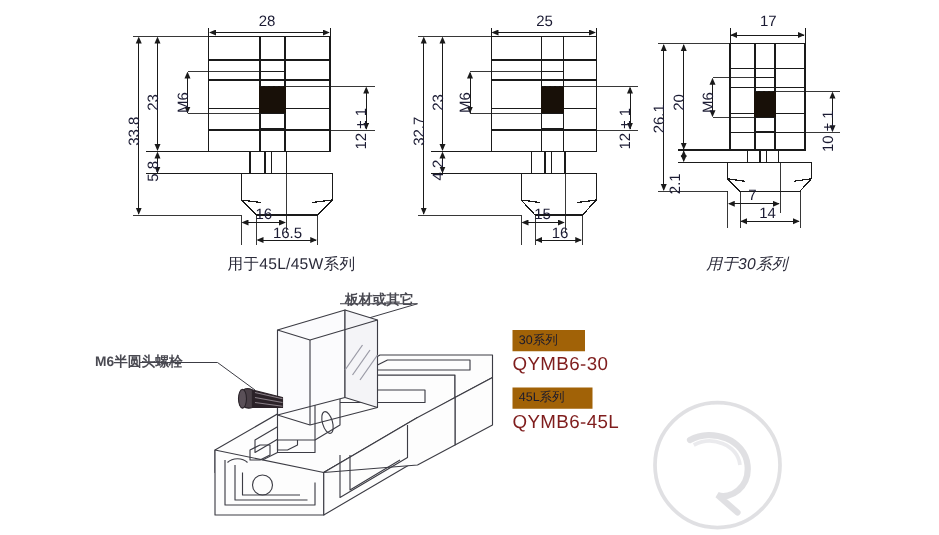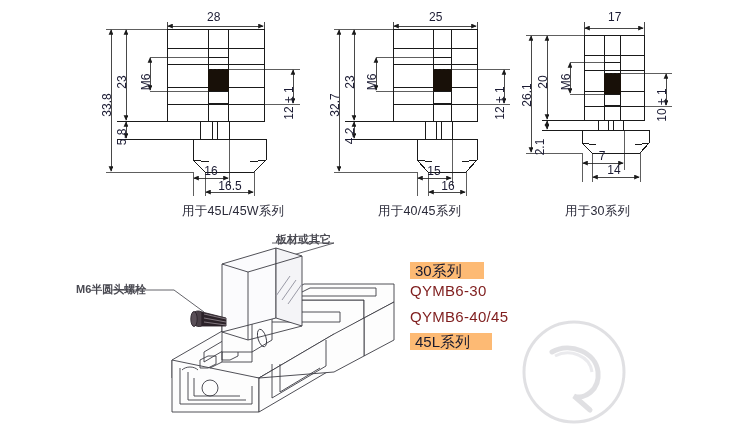"用于40/45系列" div.cap { html: <div>用于40/45系列</div> -> none }
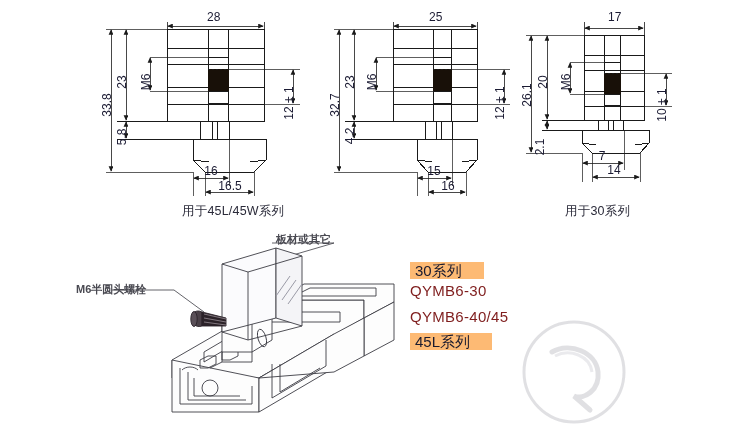"用于30系列" .cap3 { font-style: none -> italic }
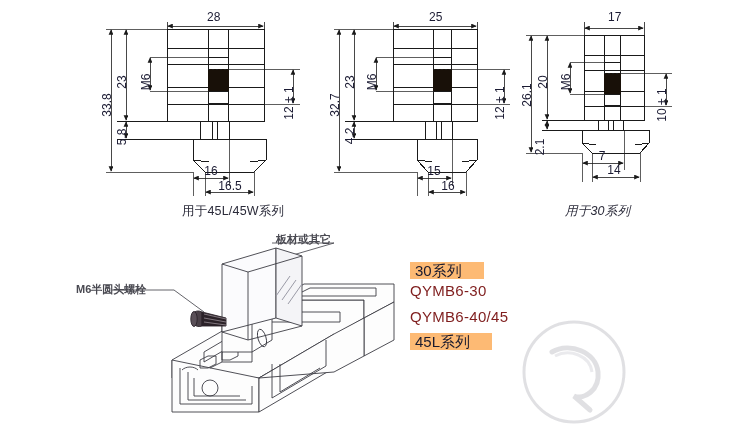"30系列" .ptag { background: #fdba74 -> #a16207; font-size: 15px -> 10px }
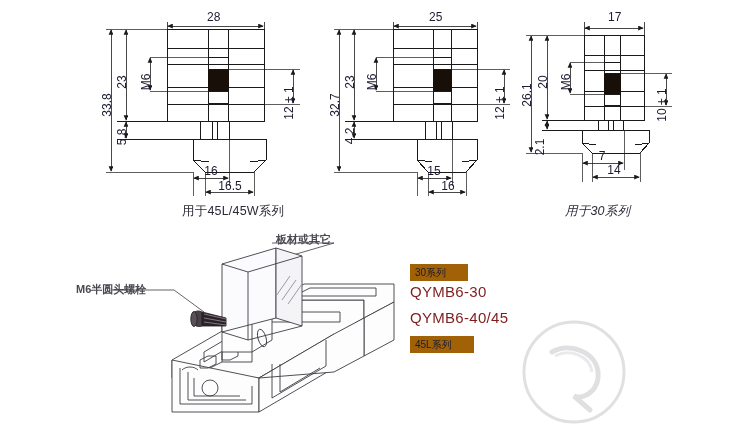"QYMB6-40/45" span.pcode { html: <span>QYMB6-40/45</span> -> none }
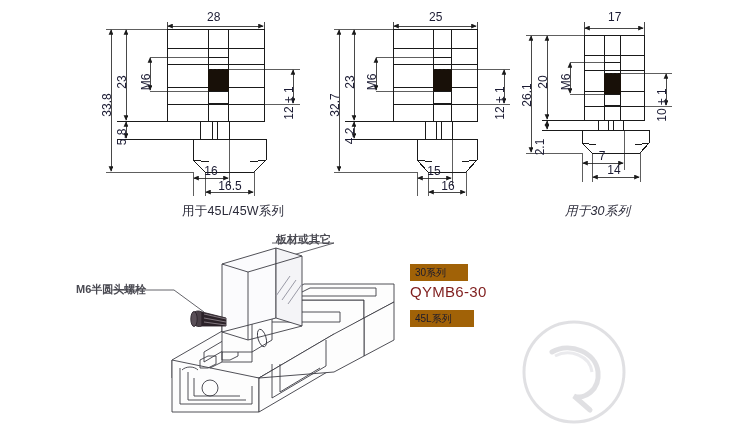"QYMB6-45L" span.pcode { html: none -> <span>QYMB6-45L</span> }
